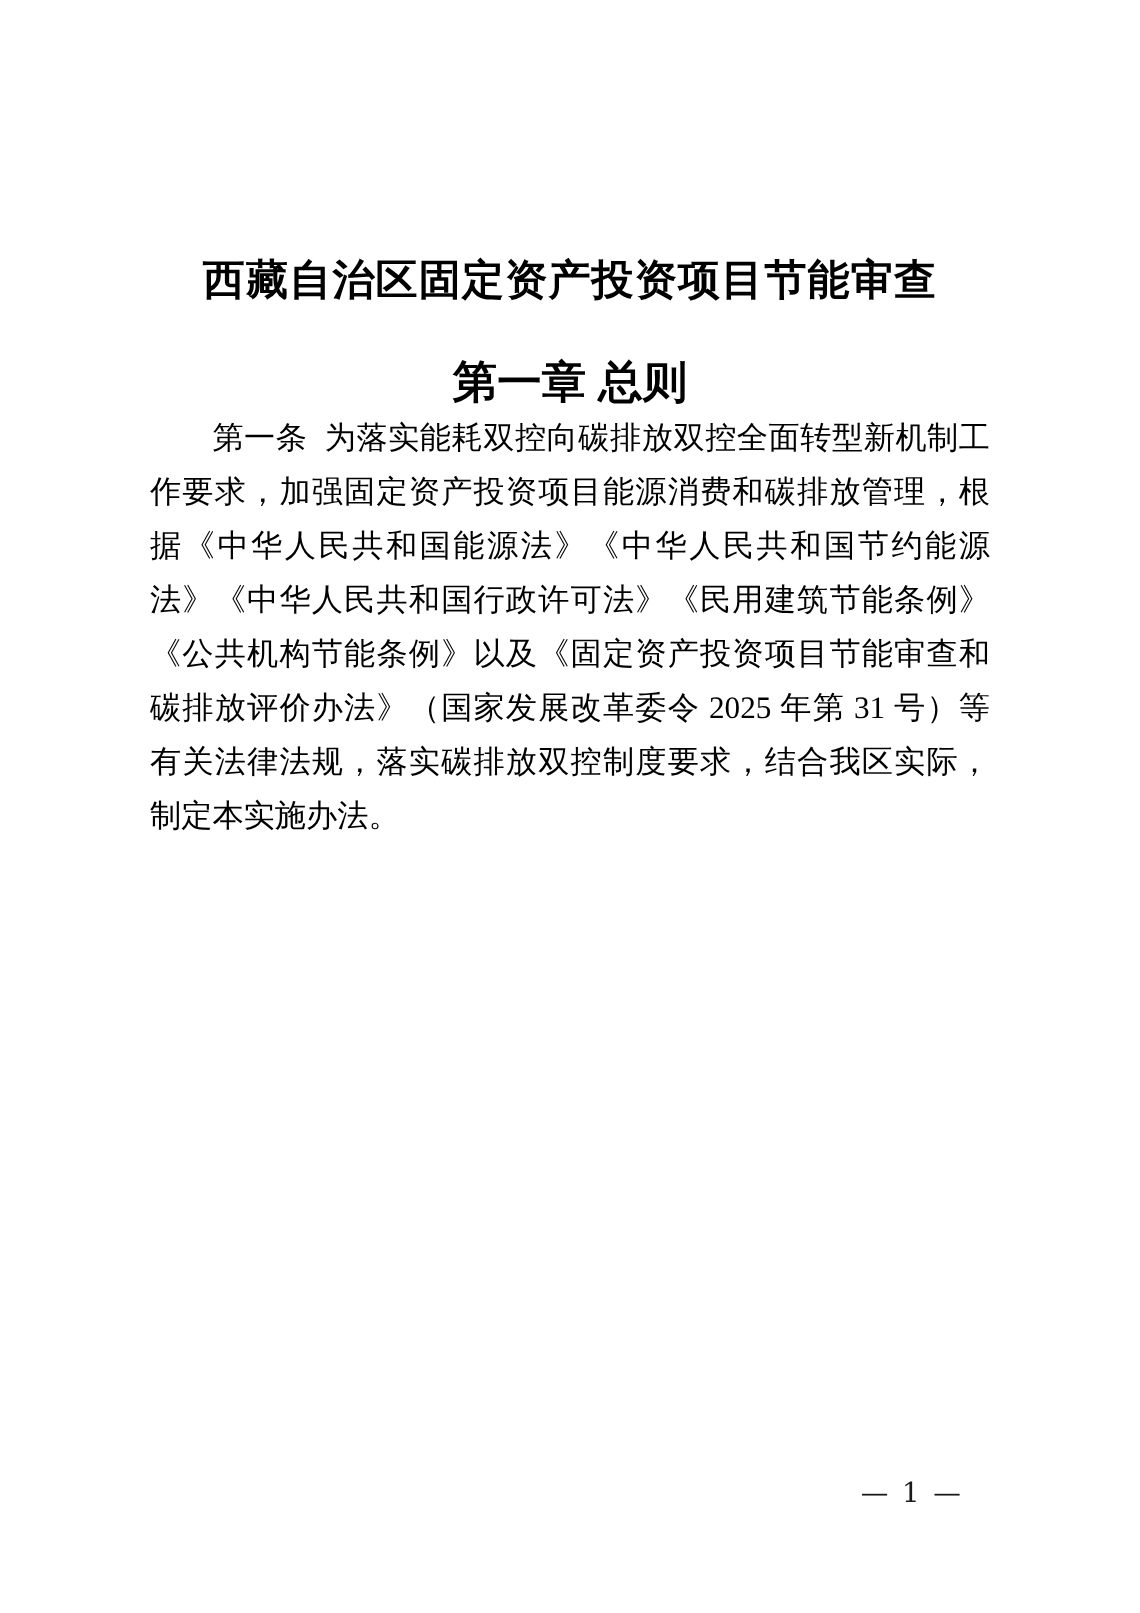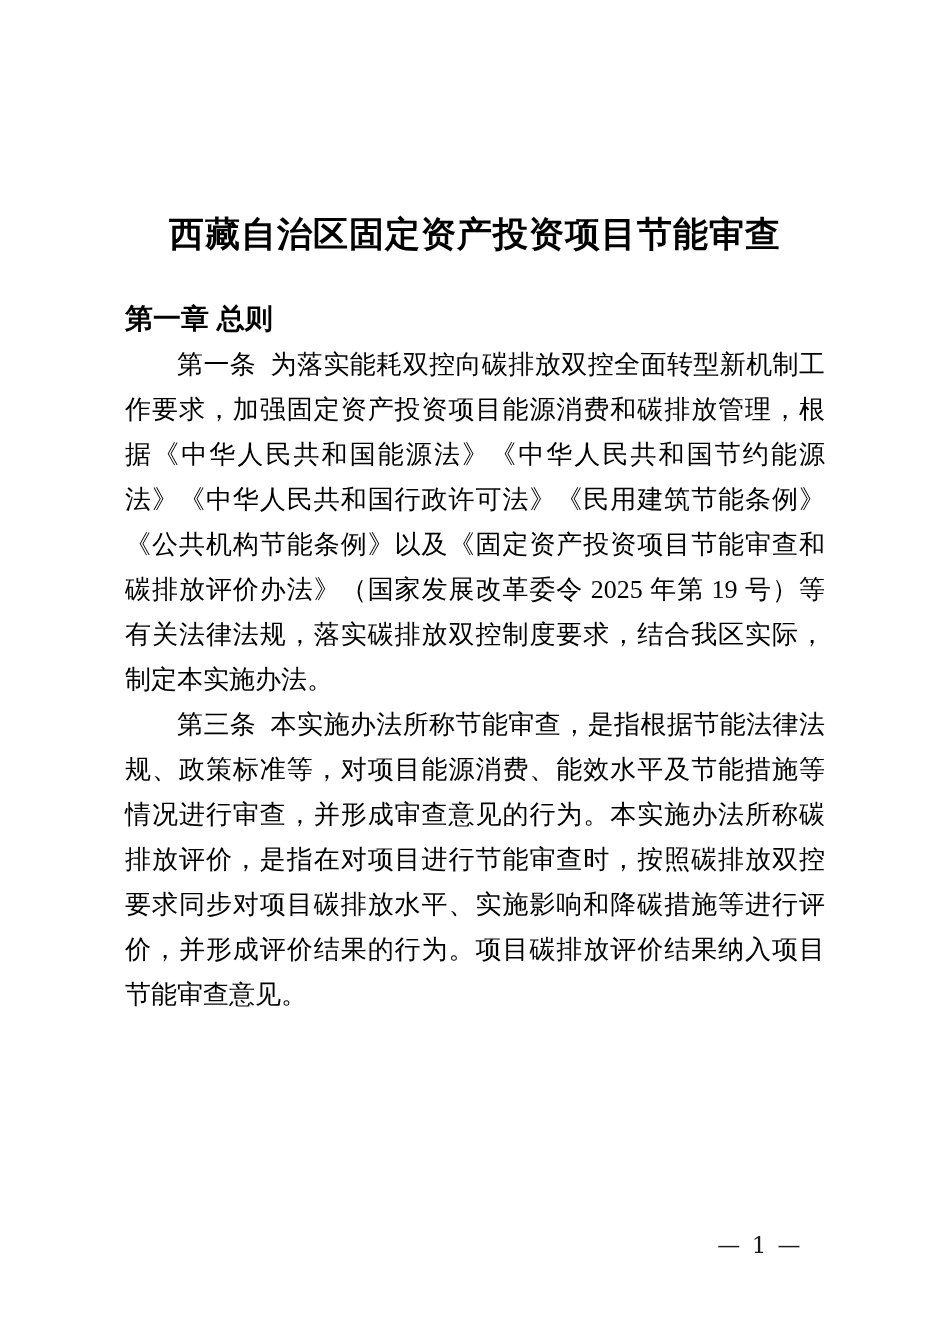"第一章 总则" .chapter-heading { font-size: 28px -> 37px; text-align: left -> center }
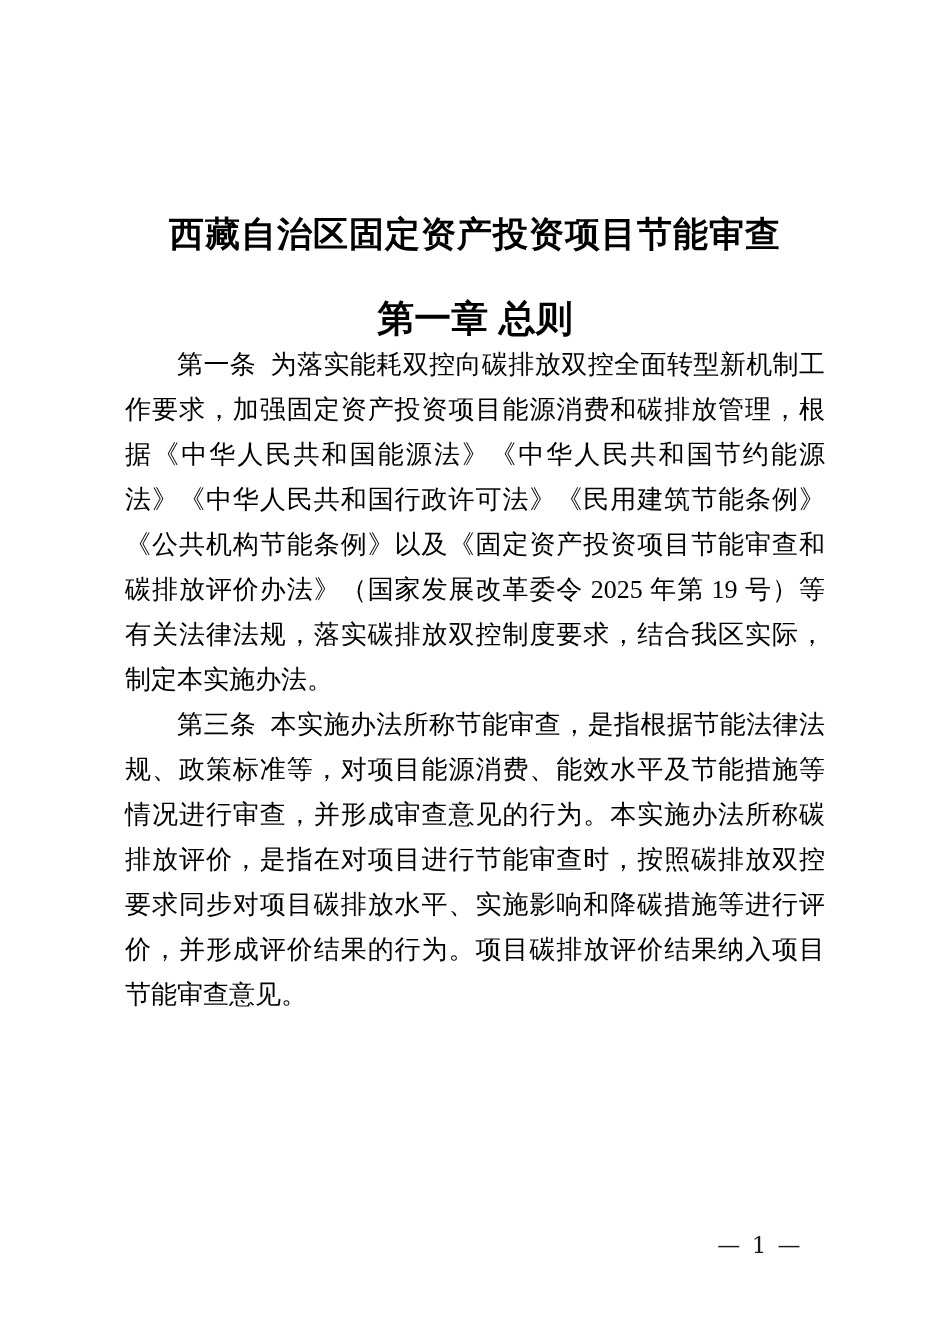"为落实能耗双控向碳排放双控全面转型新机制工作要求，加强固定资产投资项目能源消费和" span { text: 19 -> 31 }
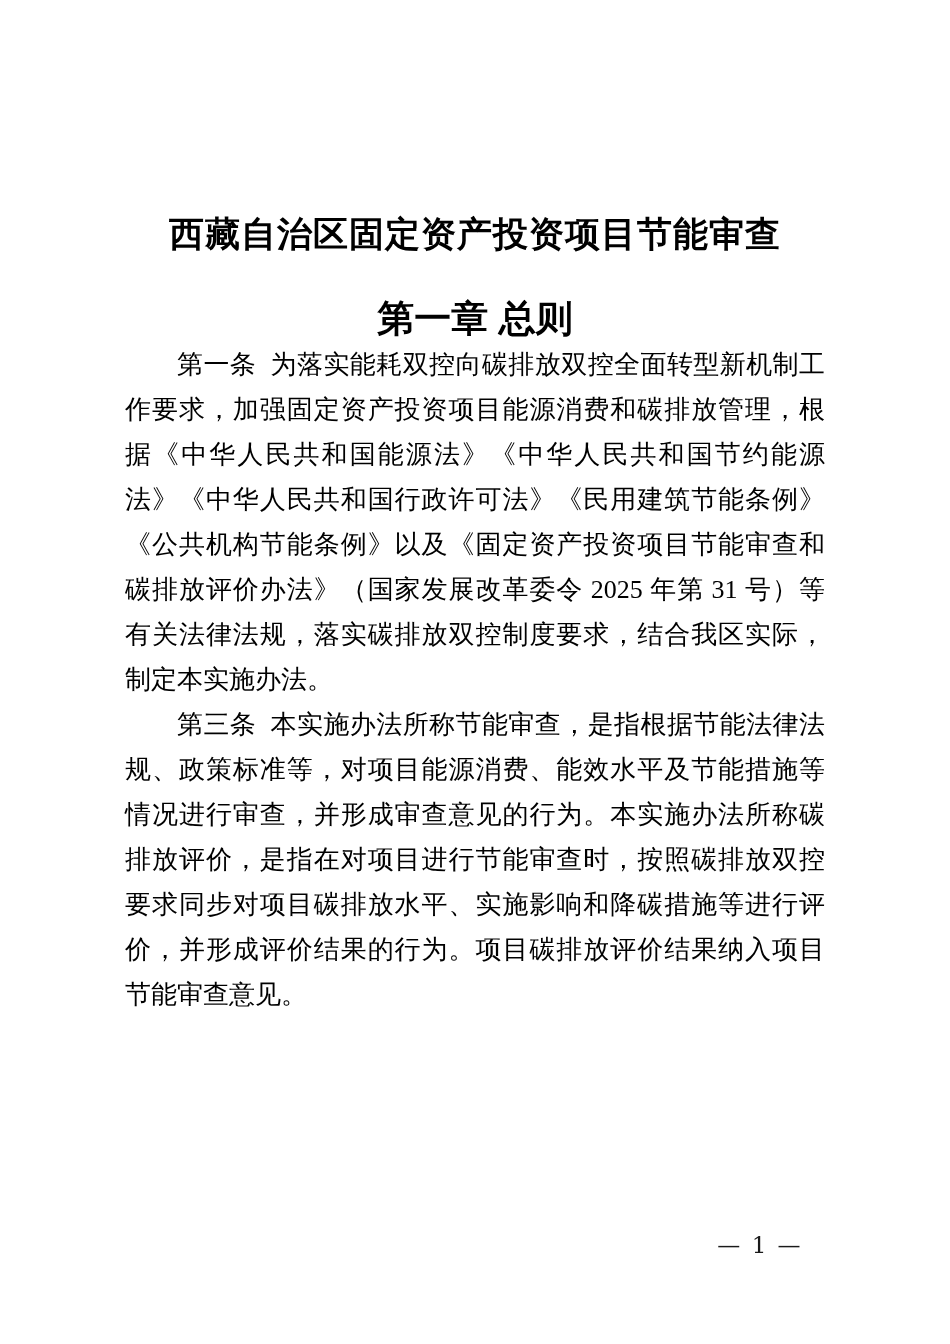"第三条" p { html: <p><span>第三条</span><span>本实施办法所称节能审查，是指根据节能法律法规、政策标准等，对项目能源消费、能效水平及节能措施等情况进行审查，并形成审查意见的行为。本实施办法所称碳排放评价，是指在对项目进行节能审查时，按照碳排放双控要求同步对项目碳排放水平、实施影响和降碳措施等进行评价，并形成评价结果的行为。项目碳排放评价结果纳入项目节能审查意见。</span></p> -> none }
